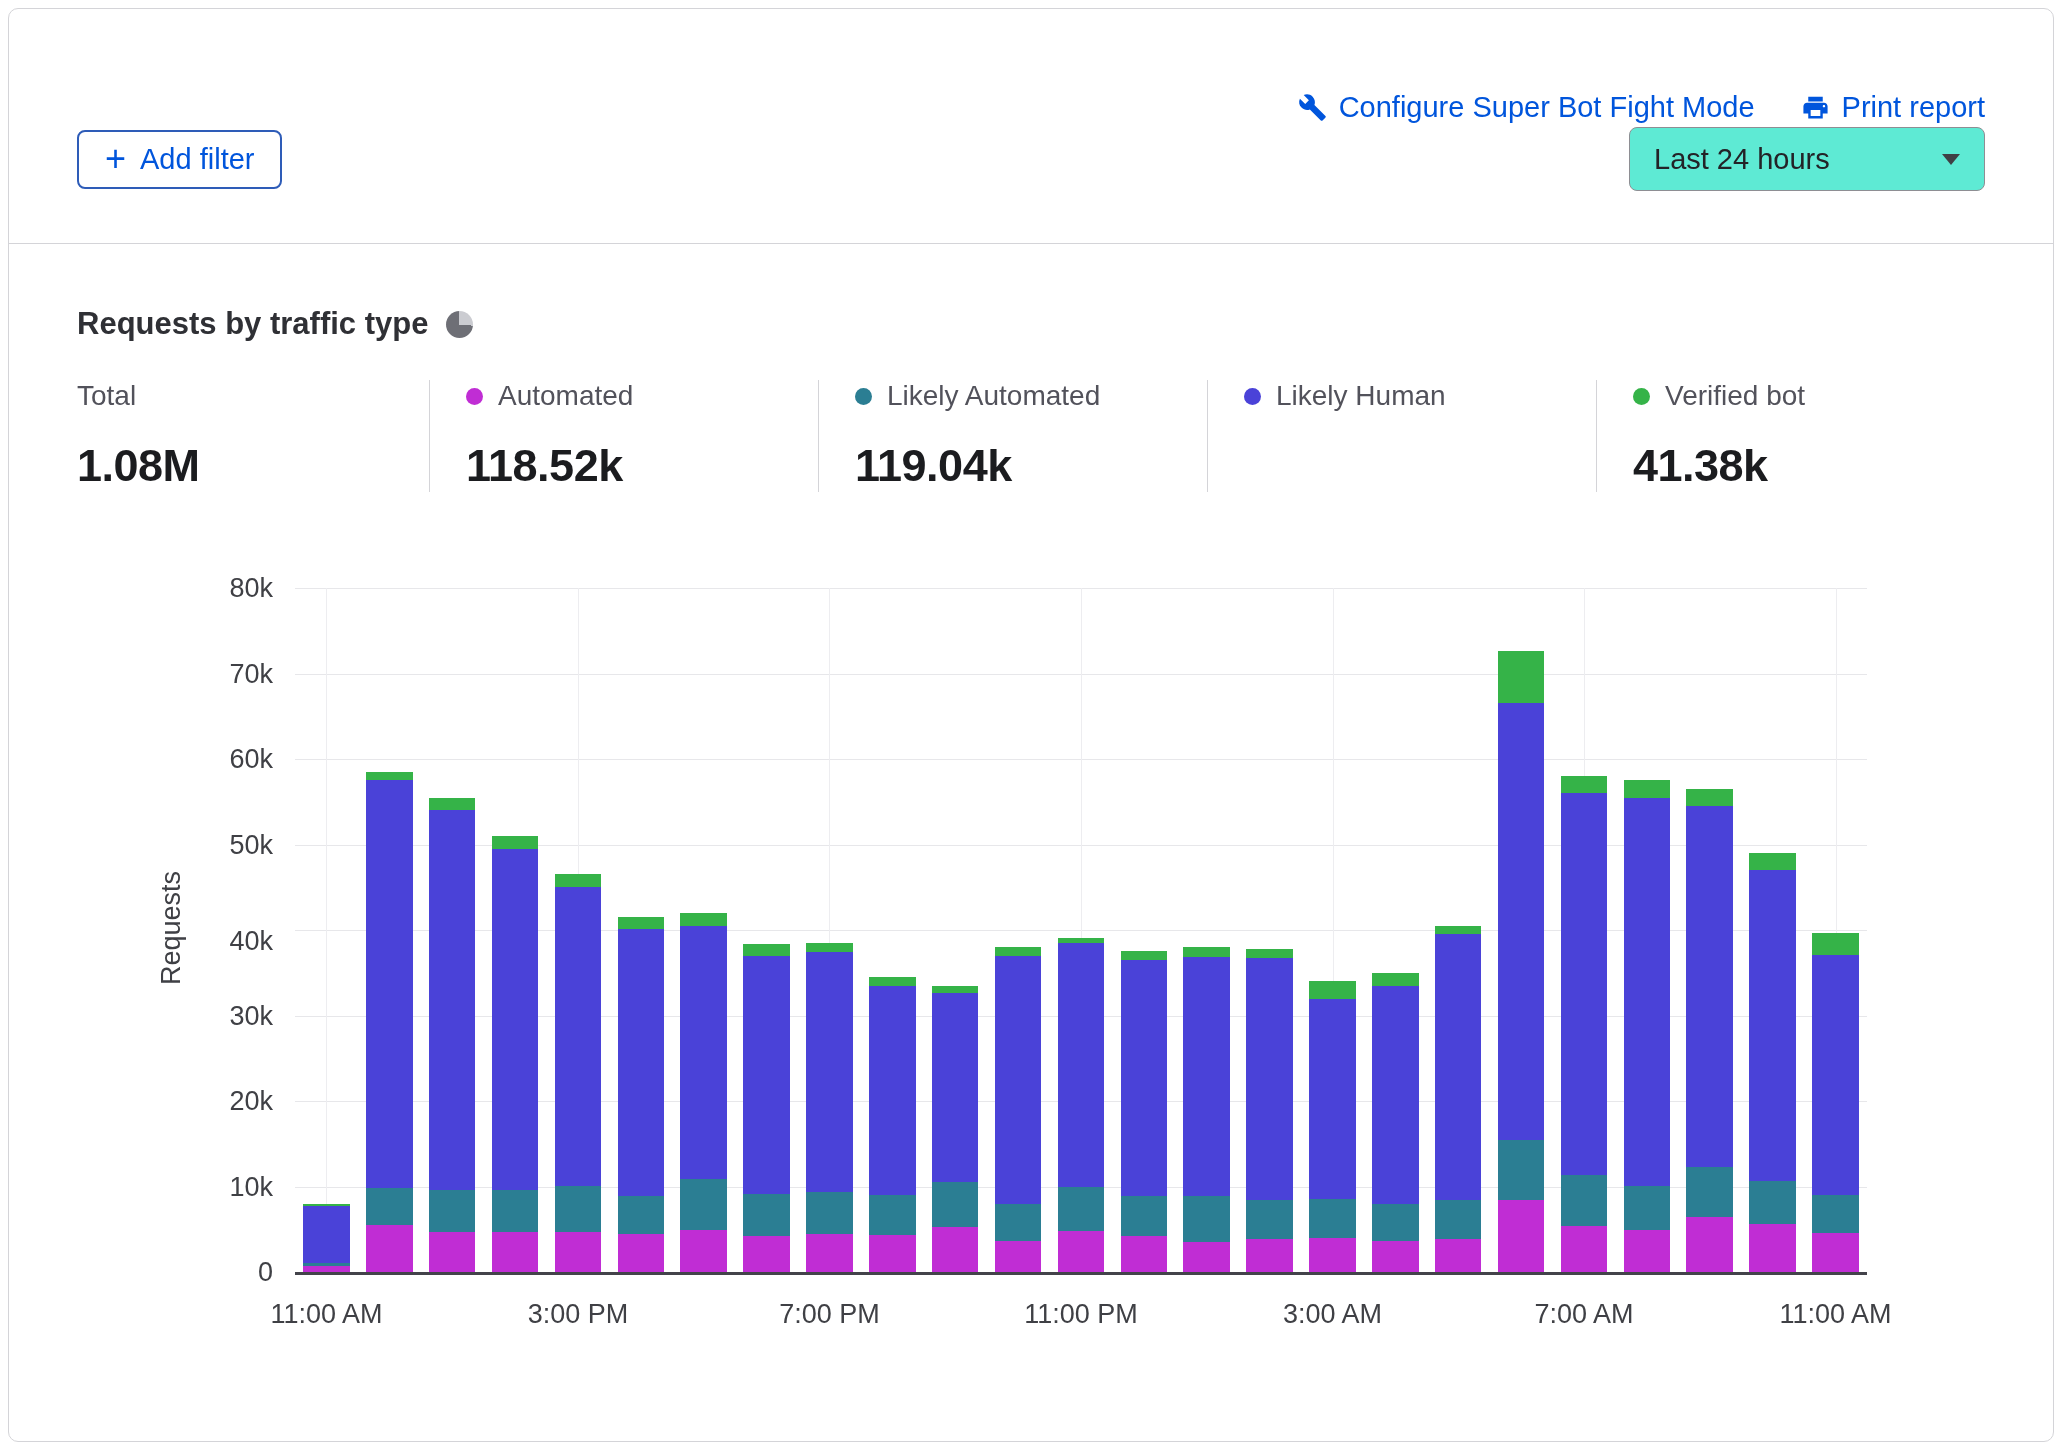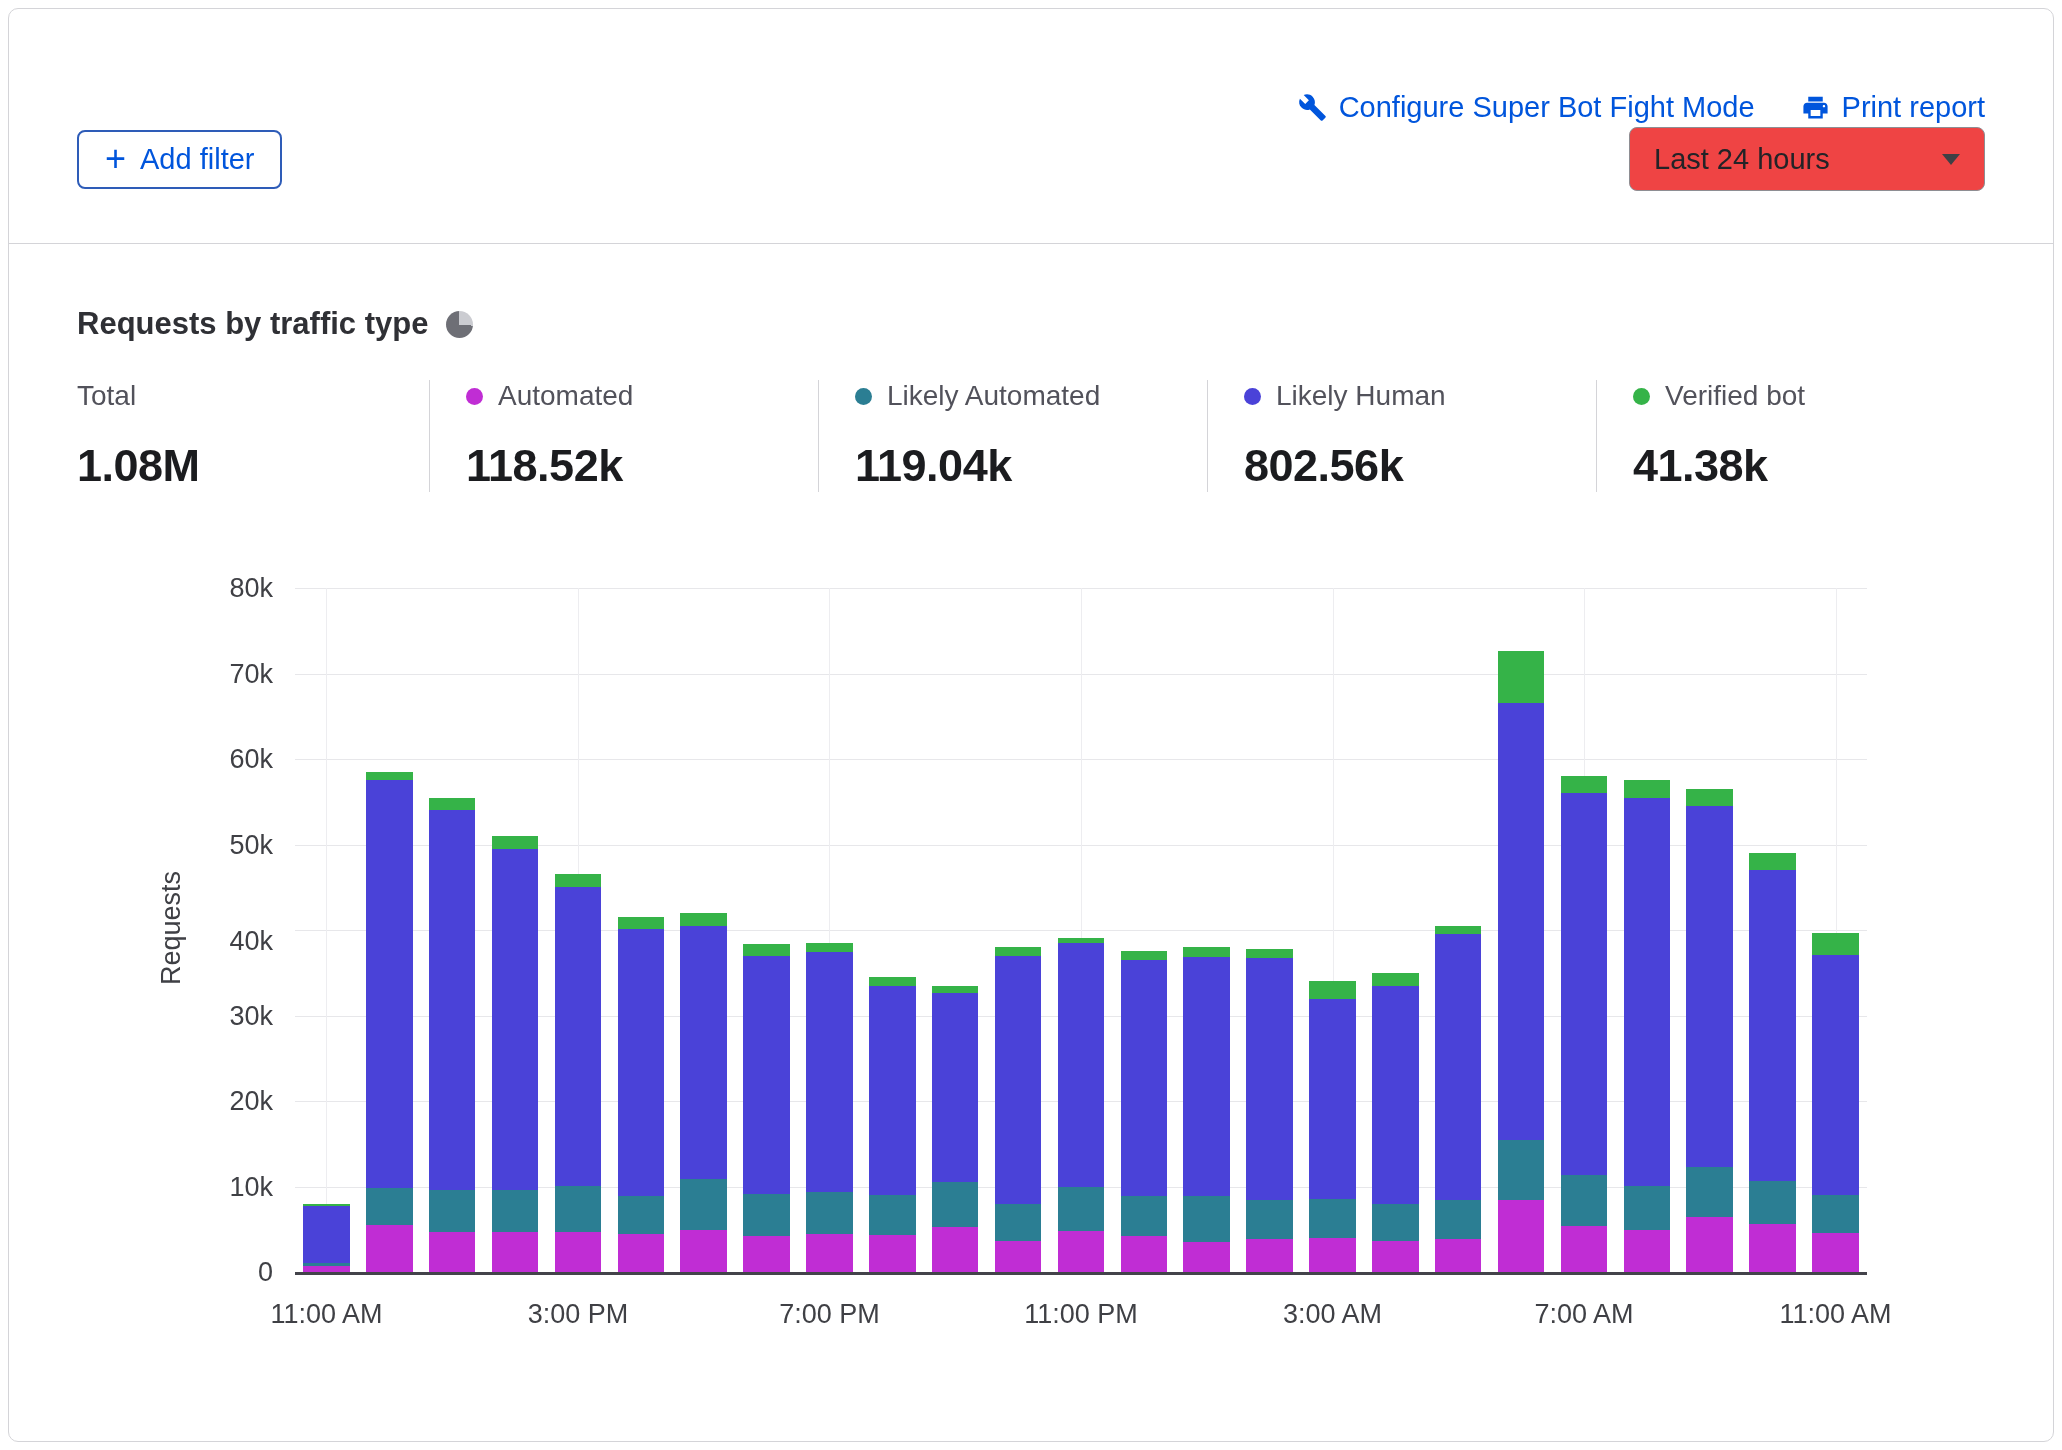"Last 24 hours" .range-select { background: #ef4444 -> #5eead4 }
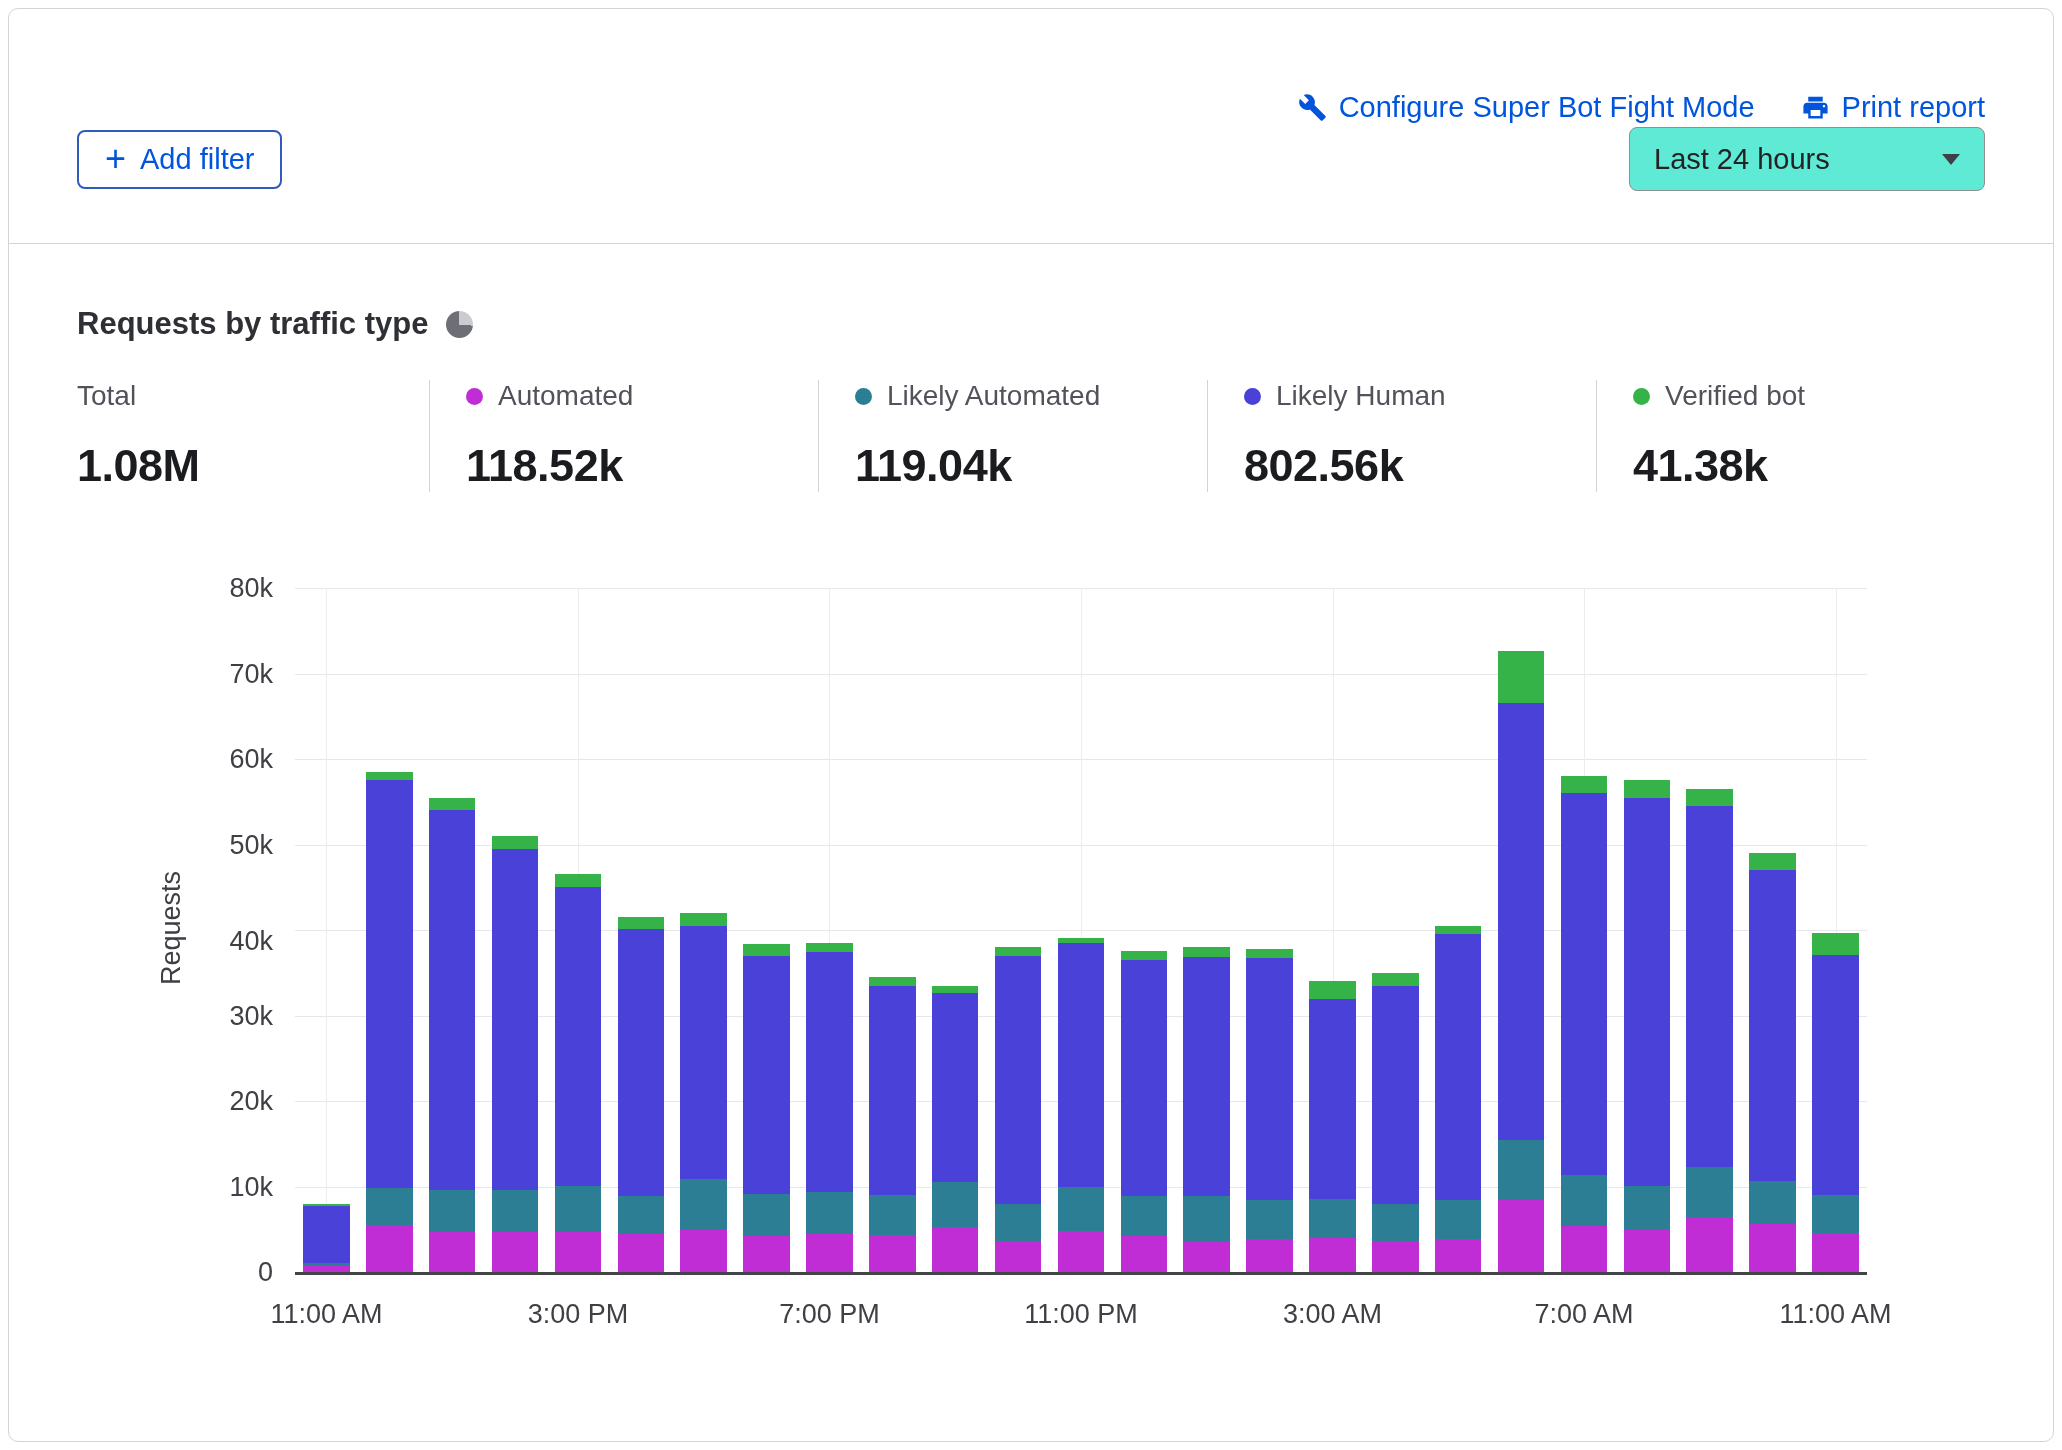"802.56k" div.stat-value { html: <div>802.56k</div> -> none }
